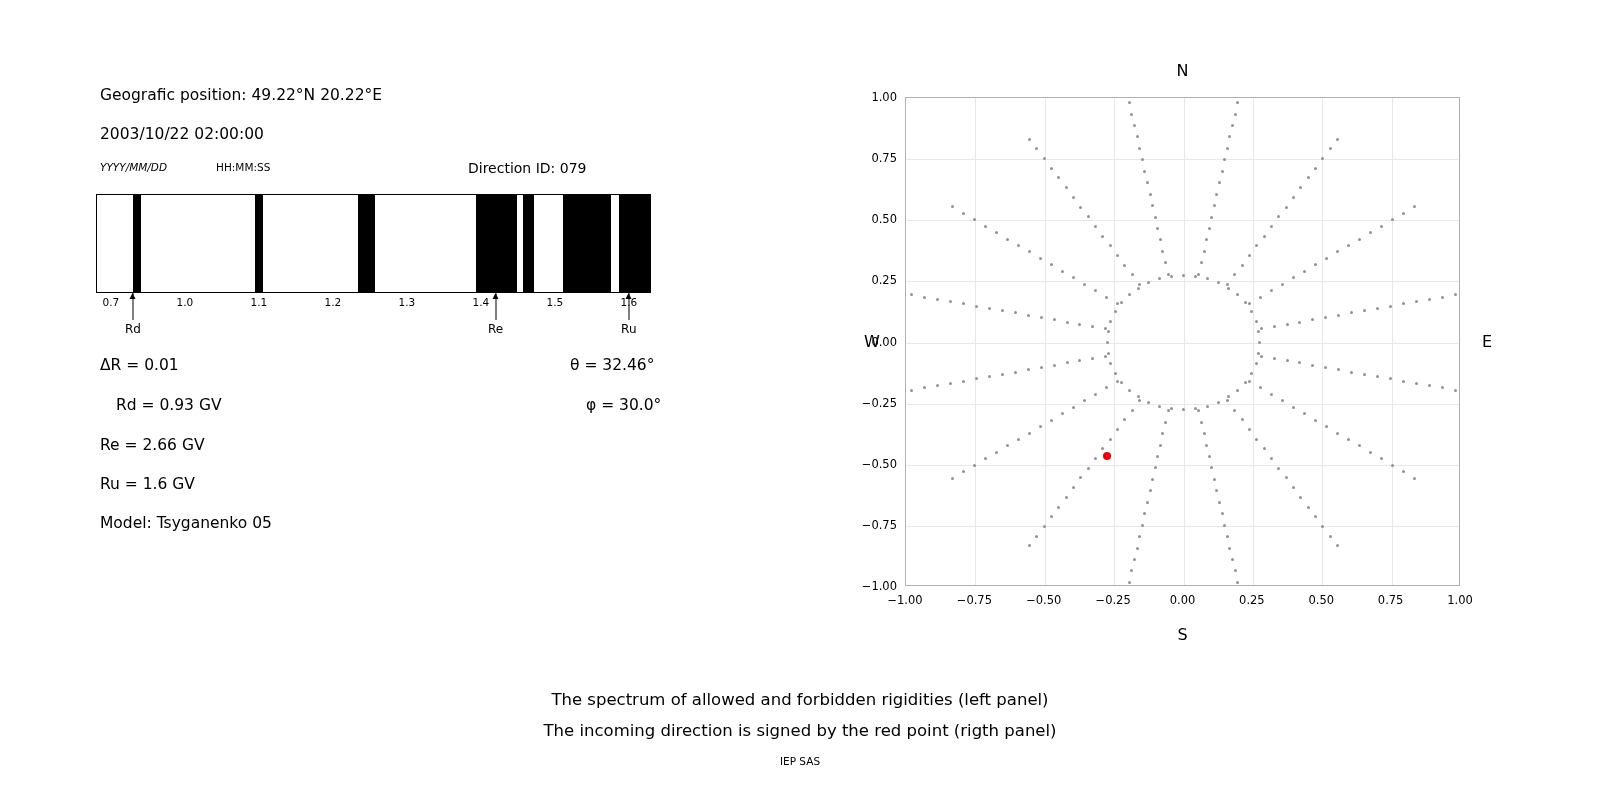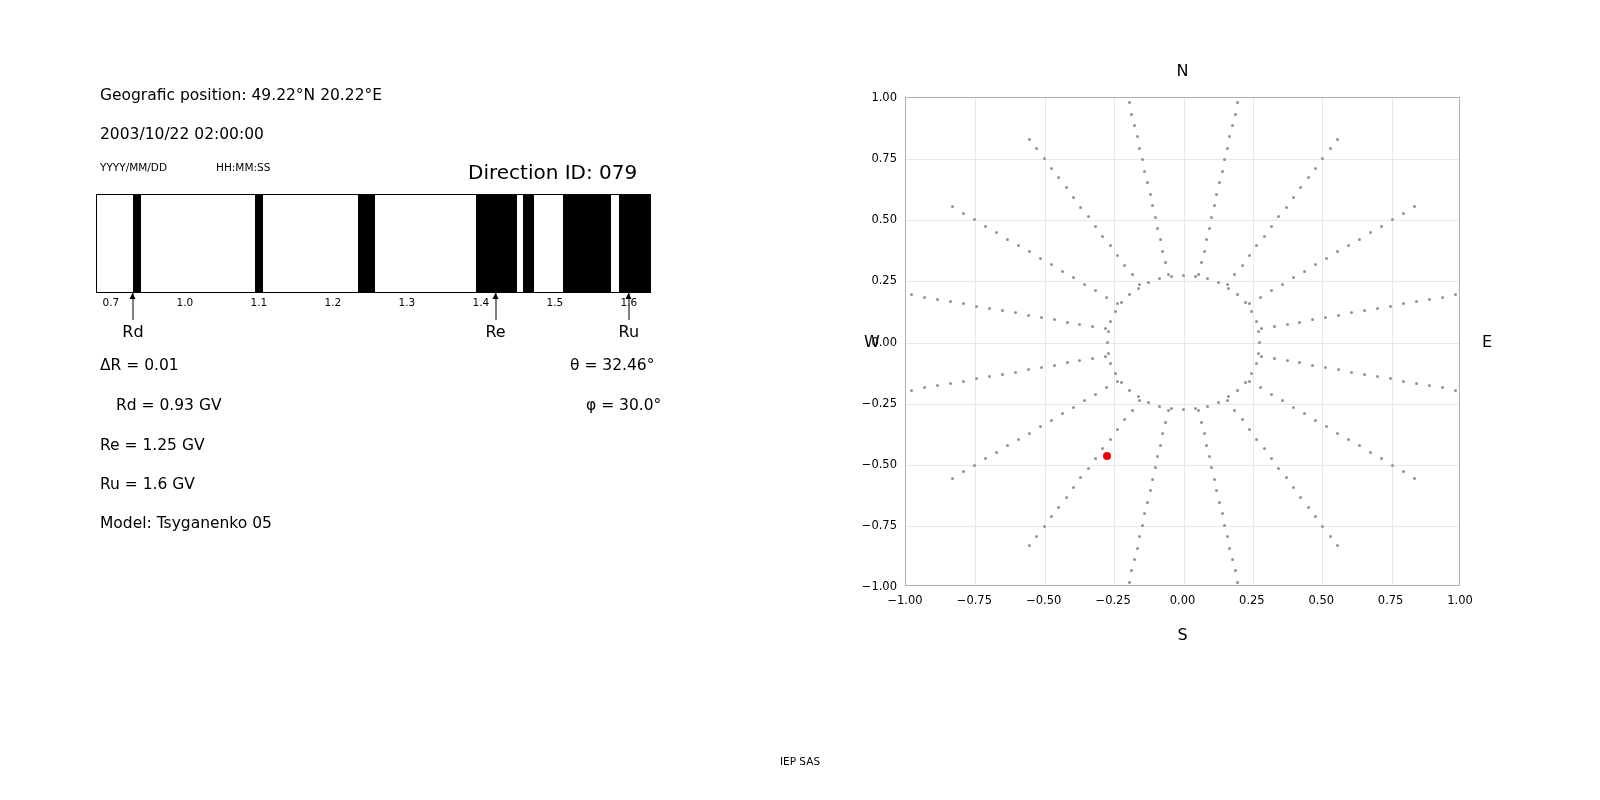"YYYY/MM/DD" #fmt-date { font-style: none -> italic }
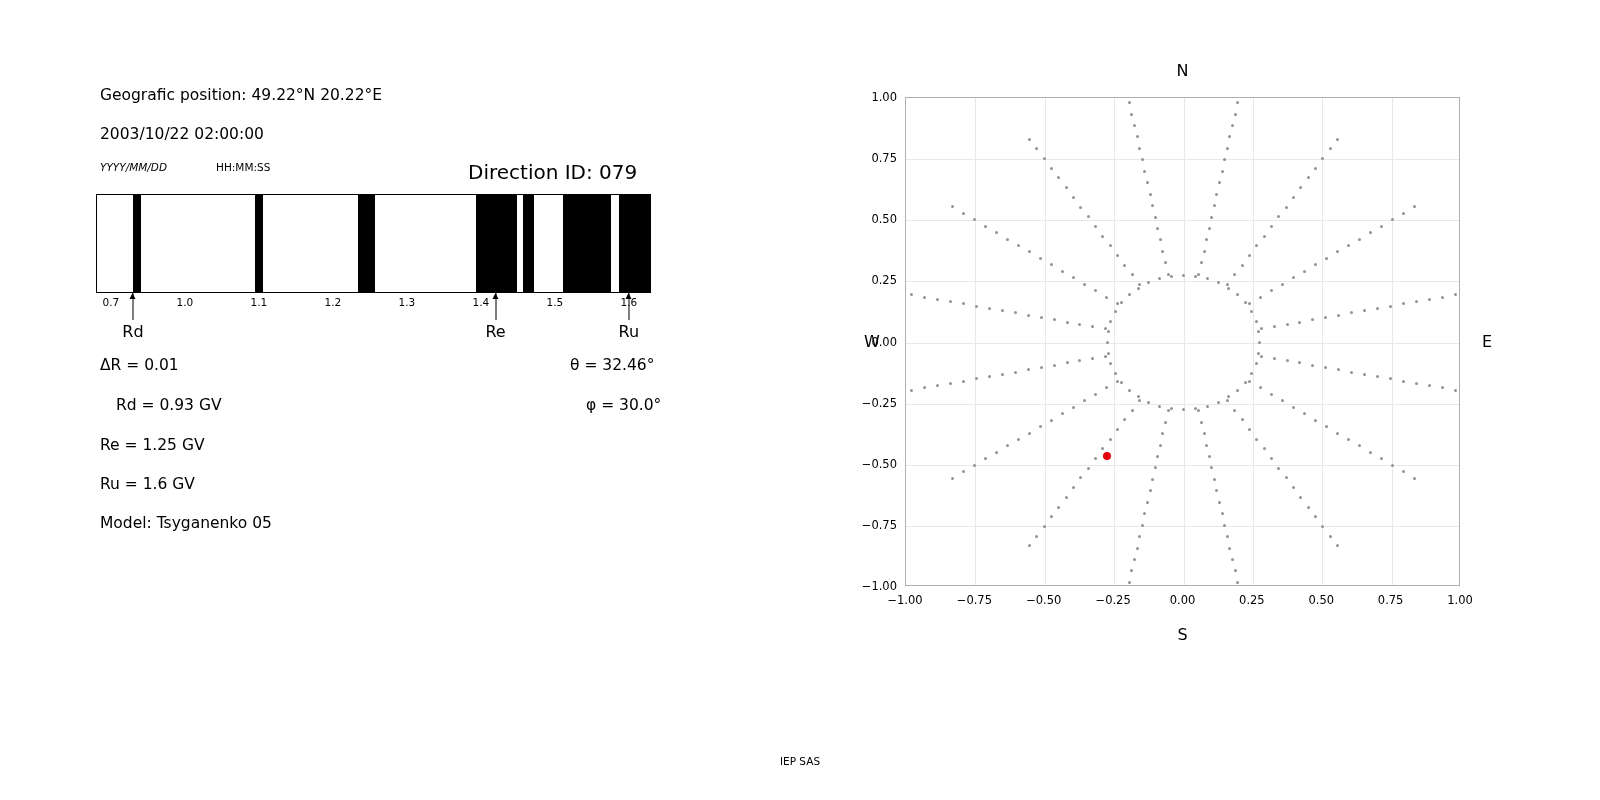"Direction ID: 079" #direction-id { font-size: 20px -> 14px }
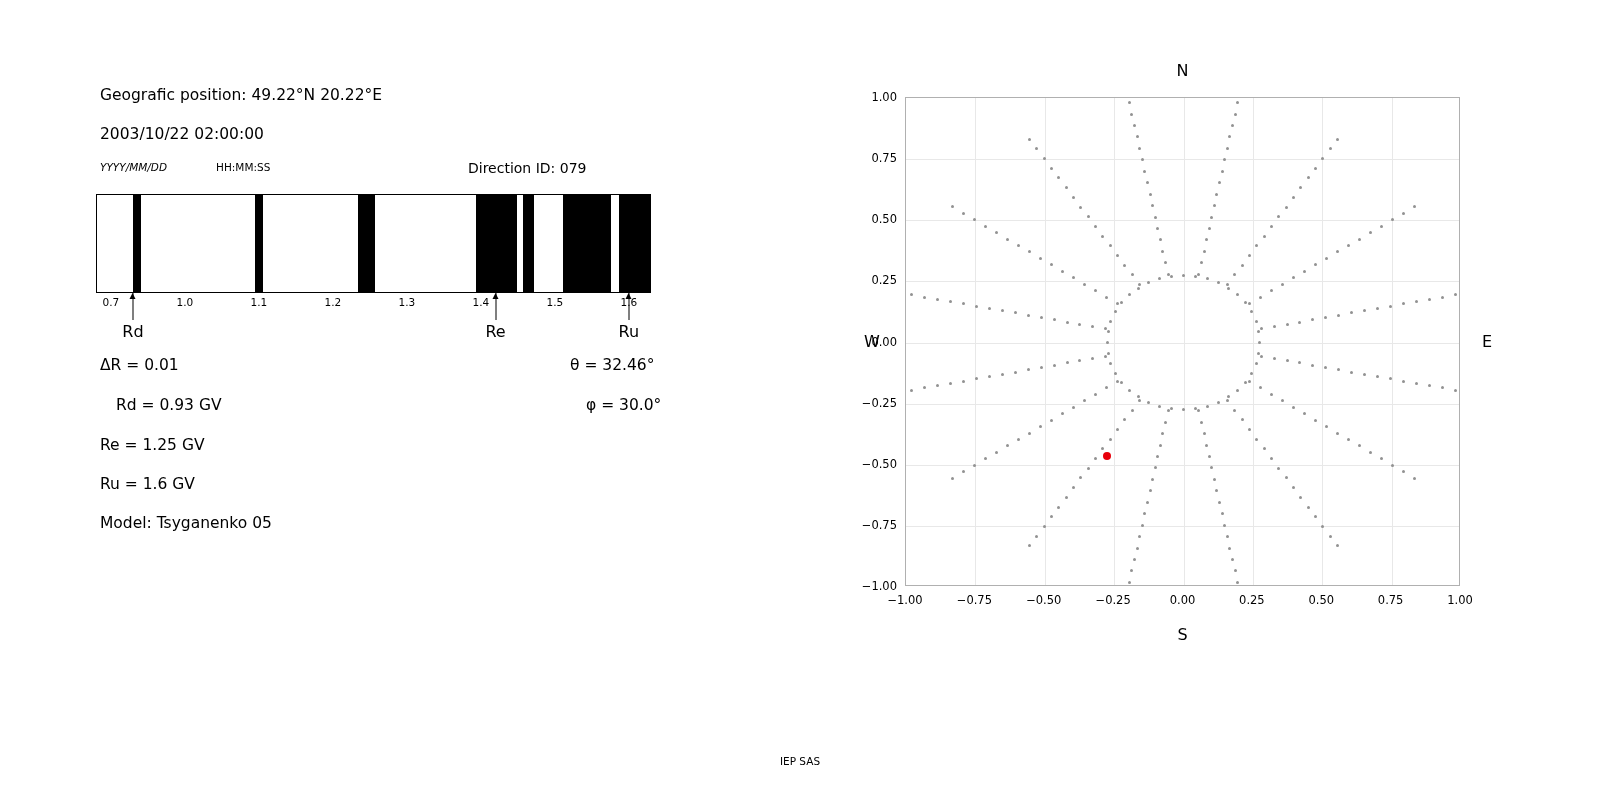"Rd" .marker .mname { font-size: 16px -> 12px }
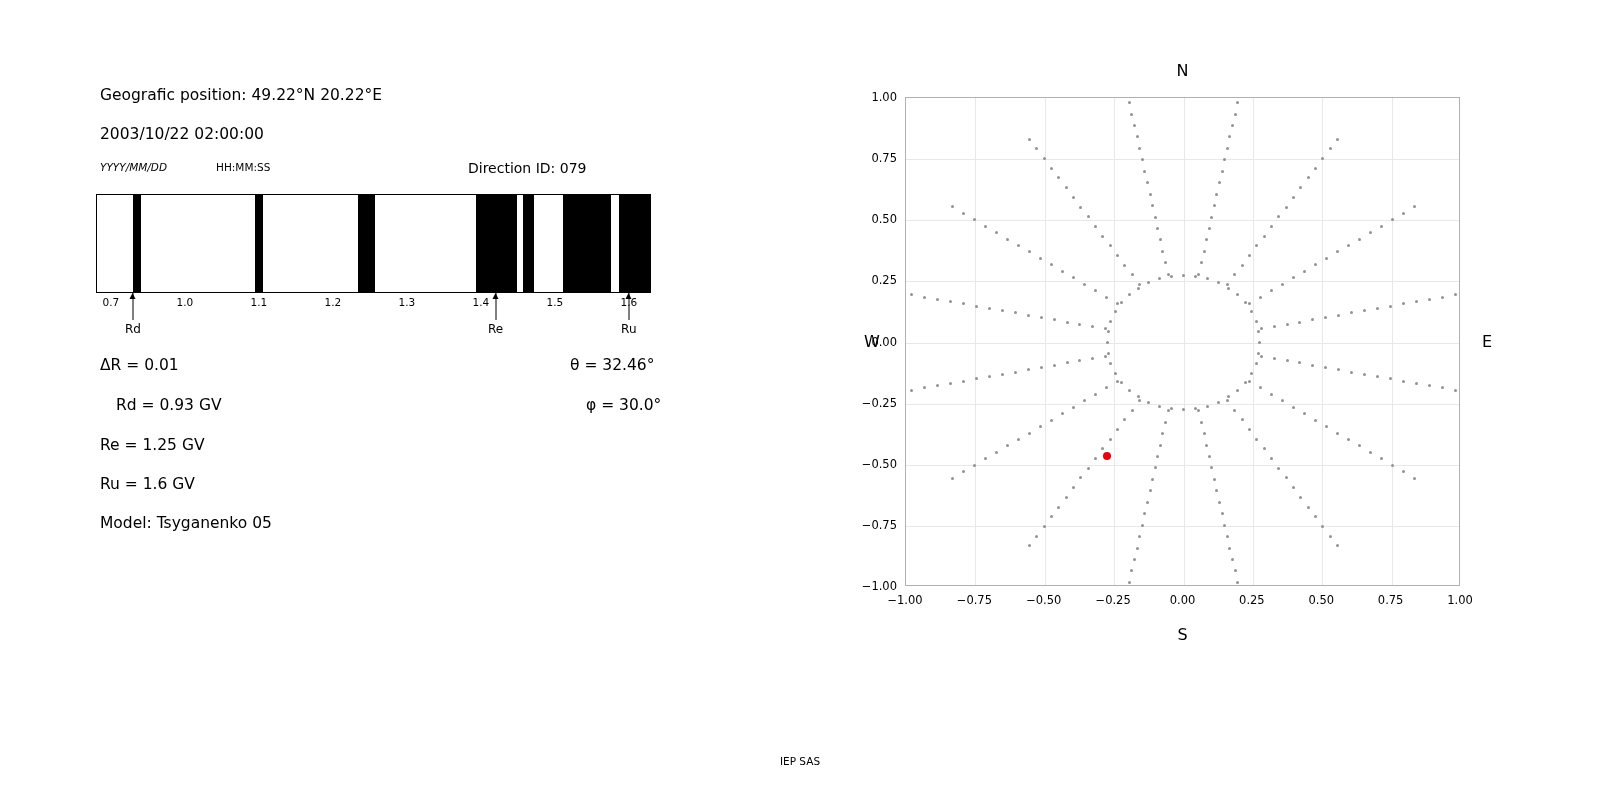"Re = 1.25 GV" div.param { text: 1.25 -> 2.66 }
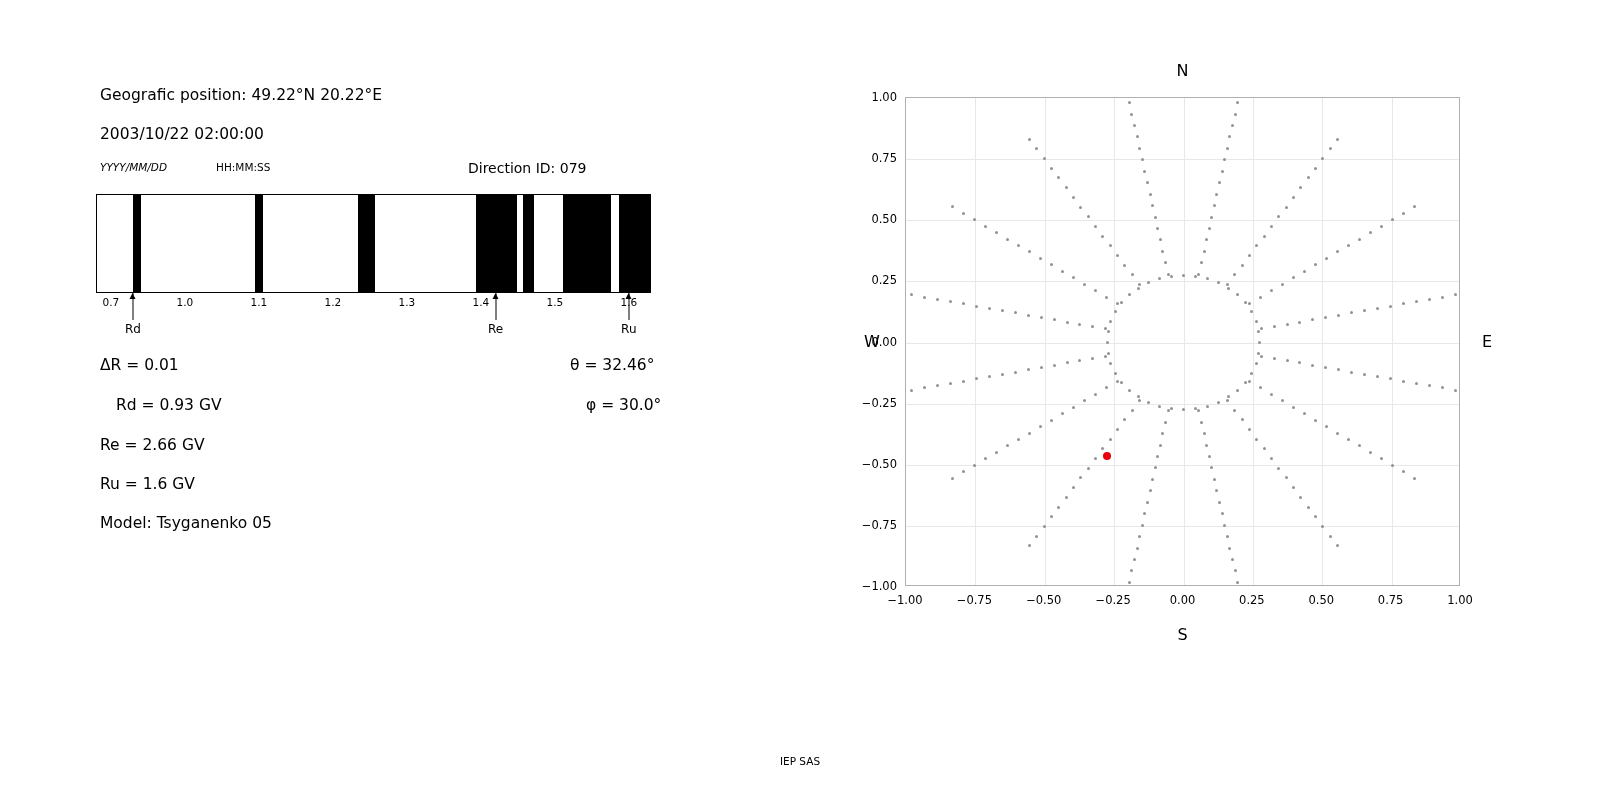"The spectrum of allowed and" div { html: none -> <div>The spectrum of allowed and forbidden rigidities (left panel)</div> }
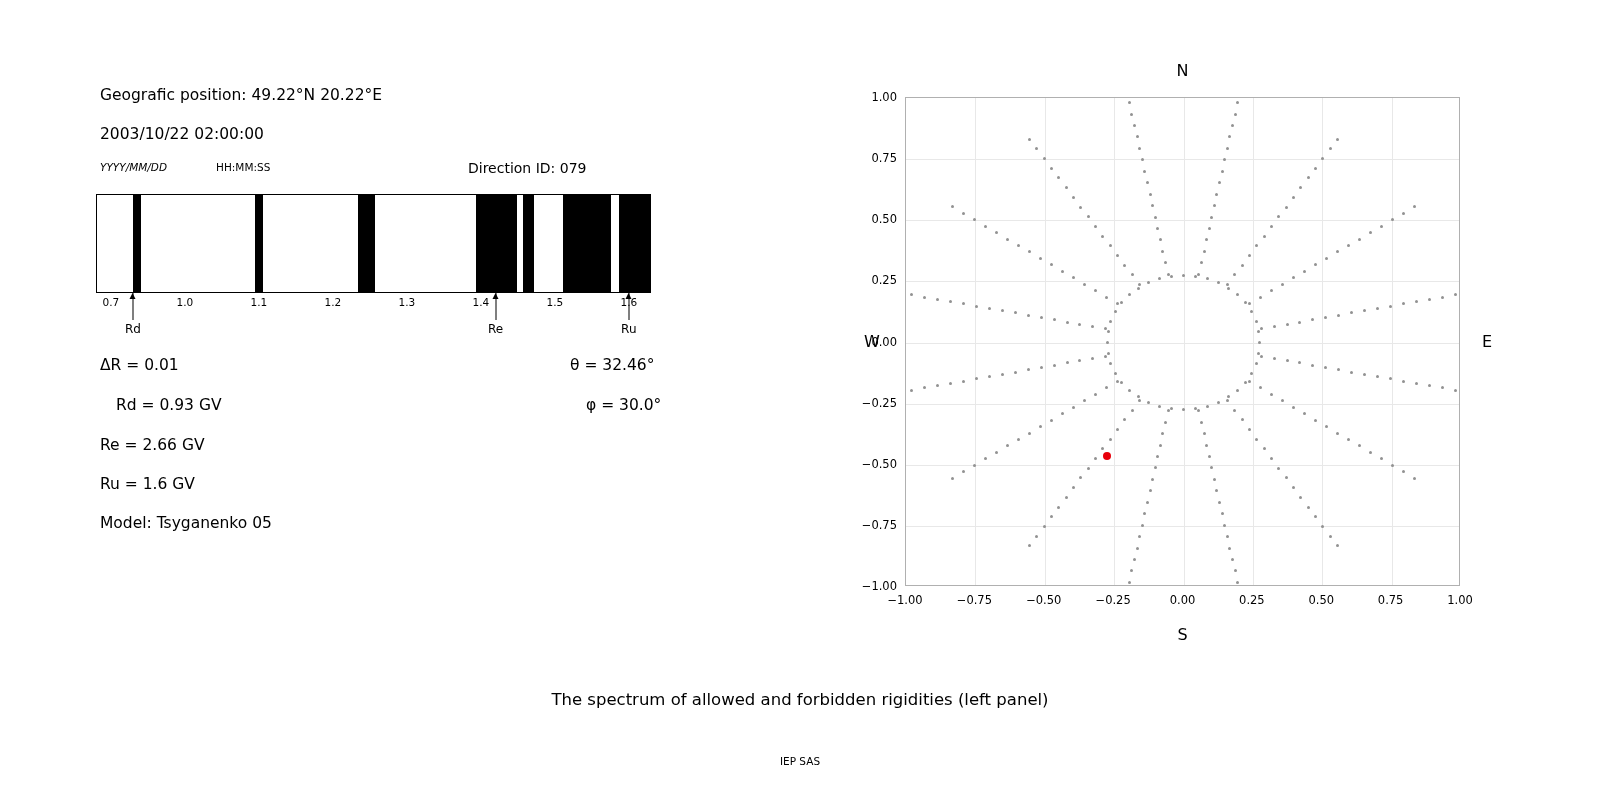"The incoming direction is signed" div { html: none -> <div>The incoming direction is signed by the red point (rigth panel)</div> }
